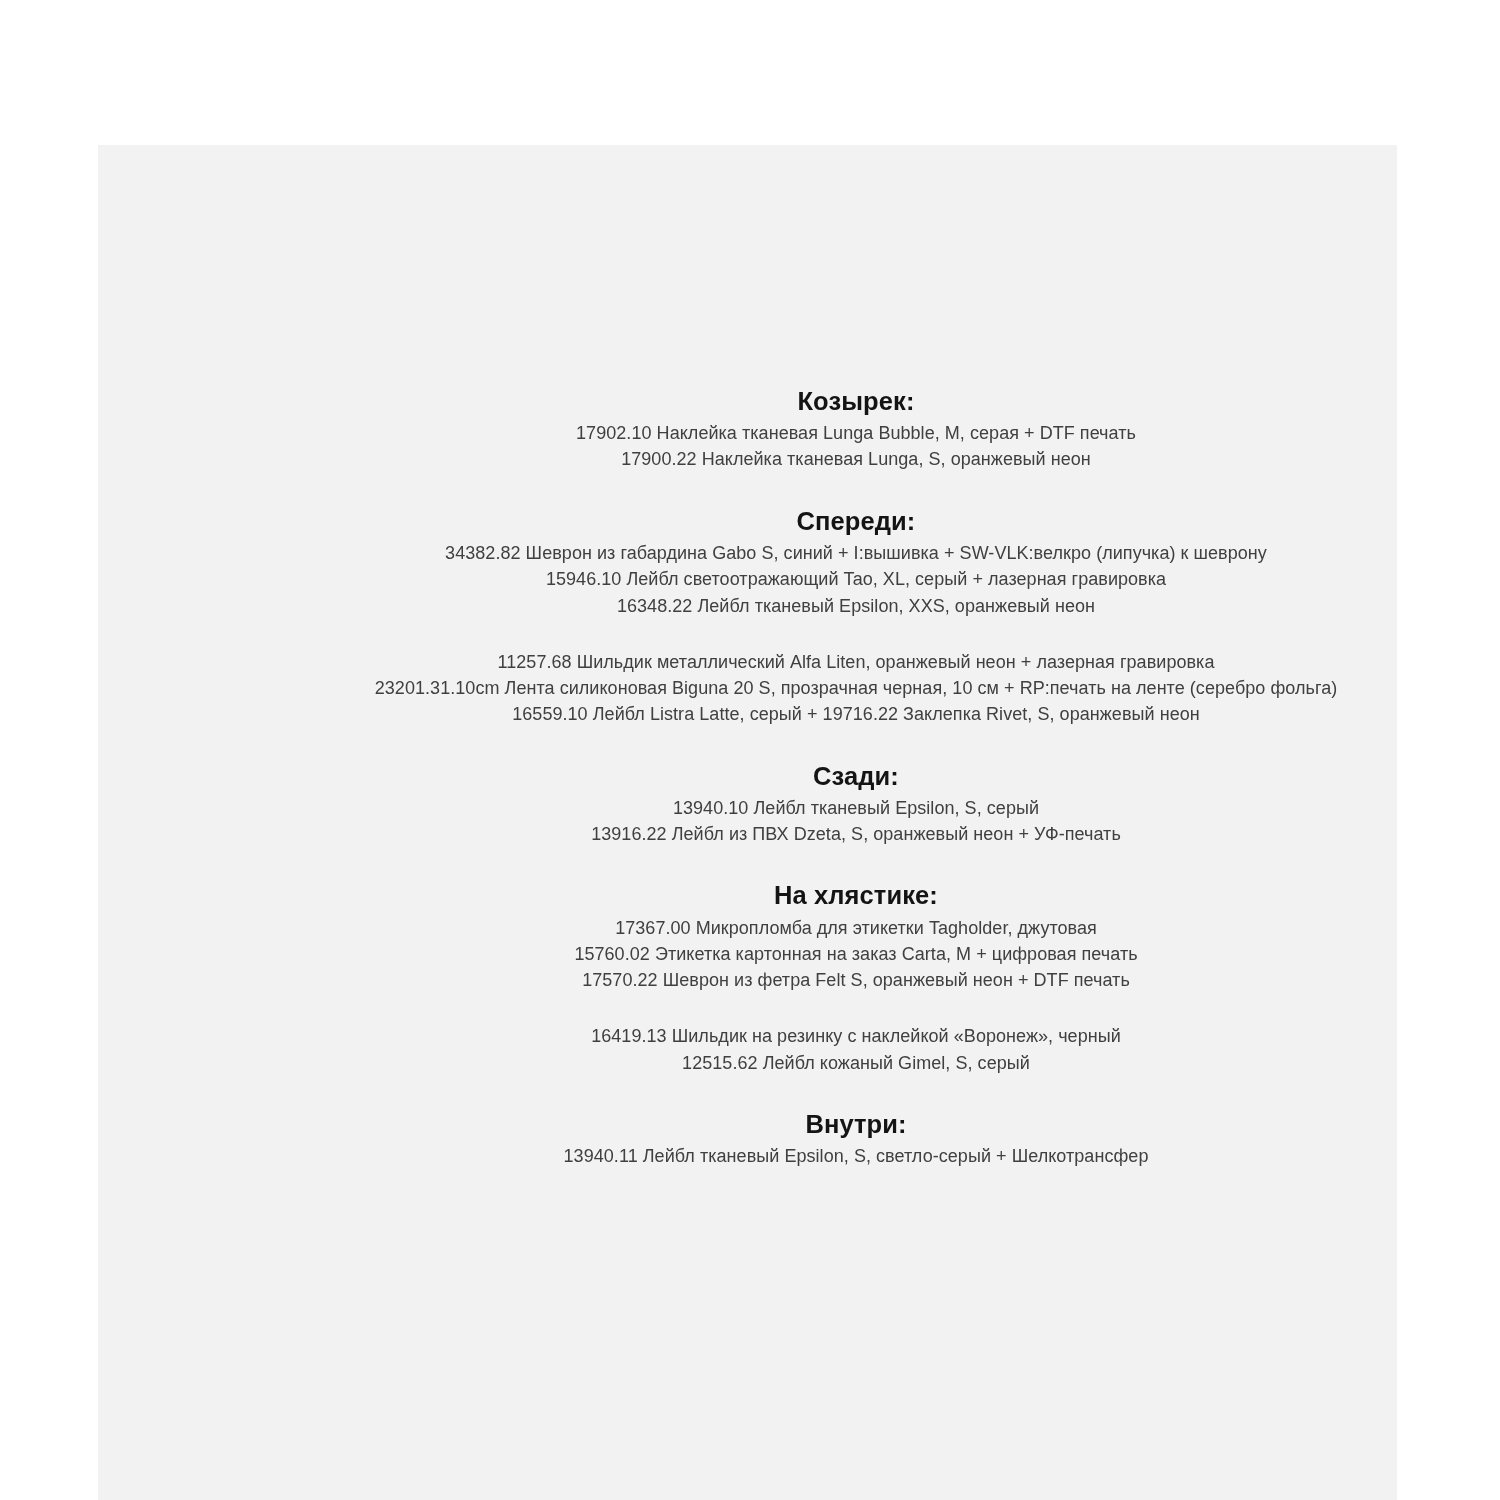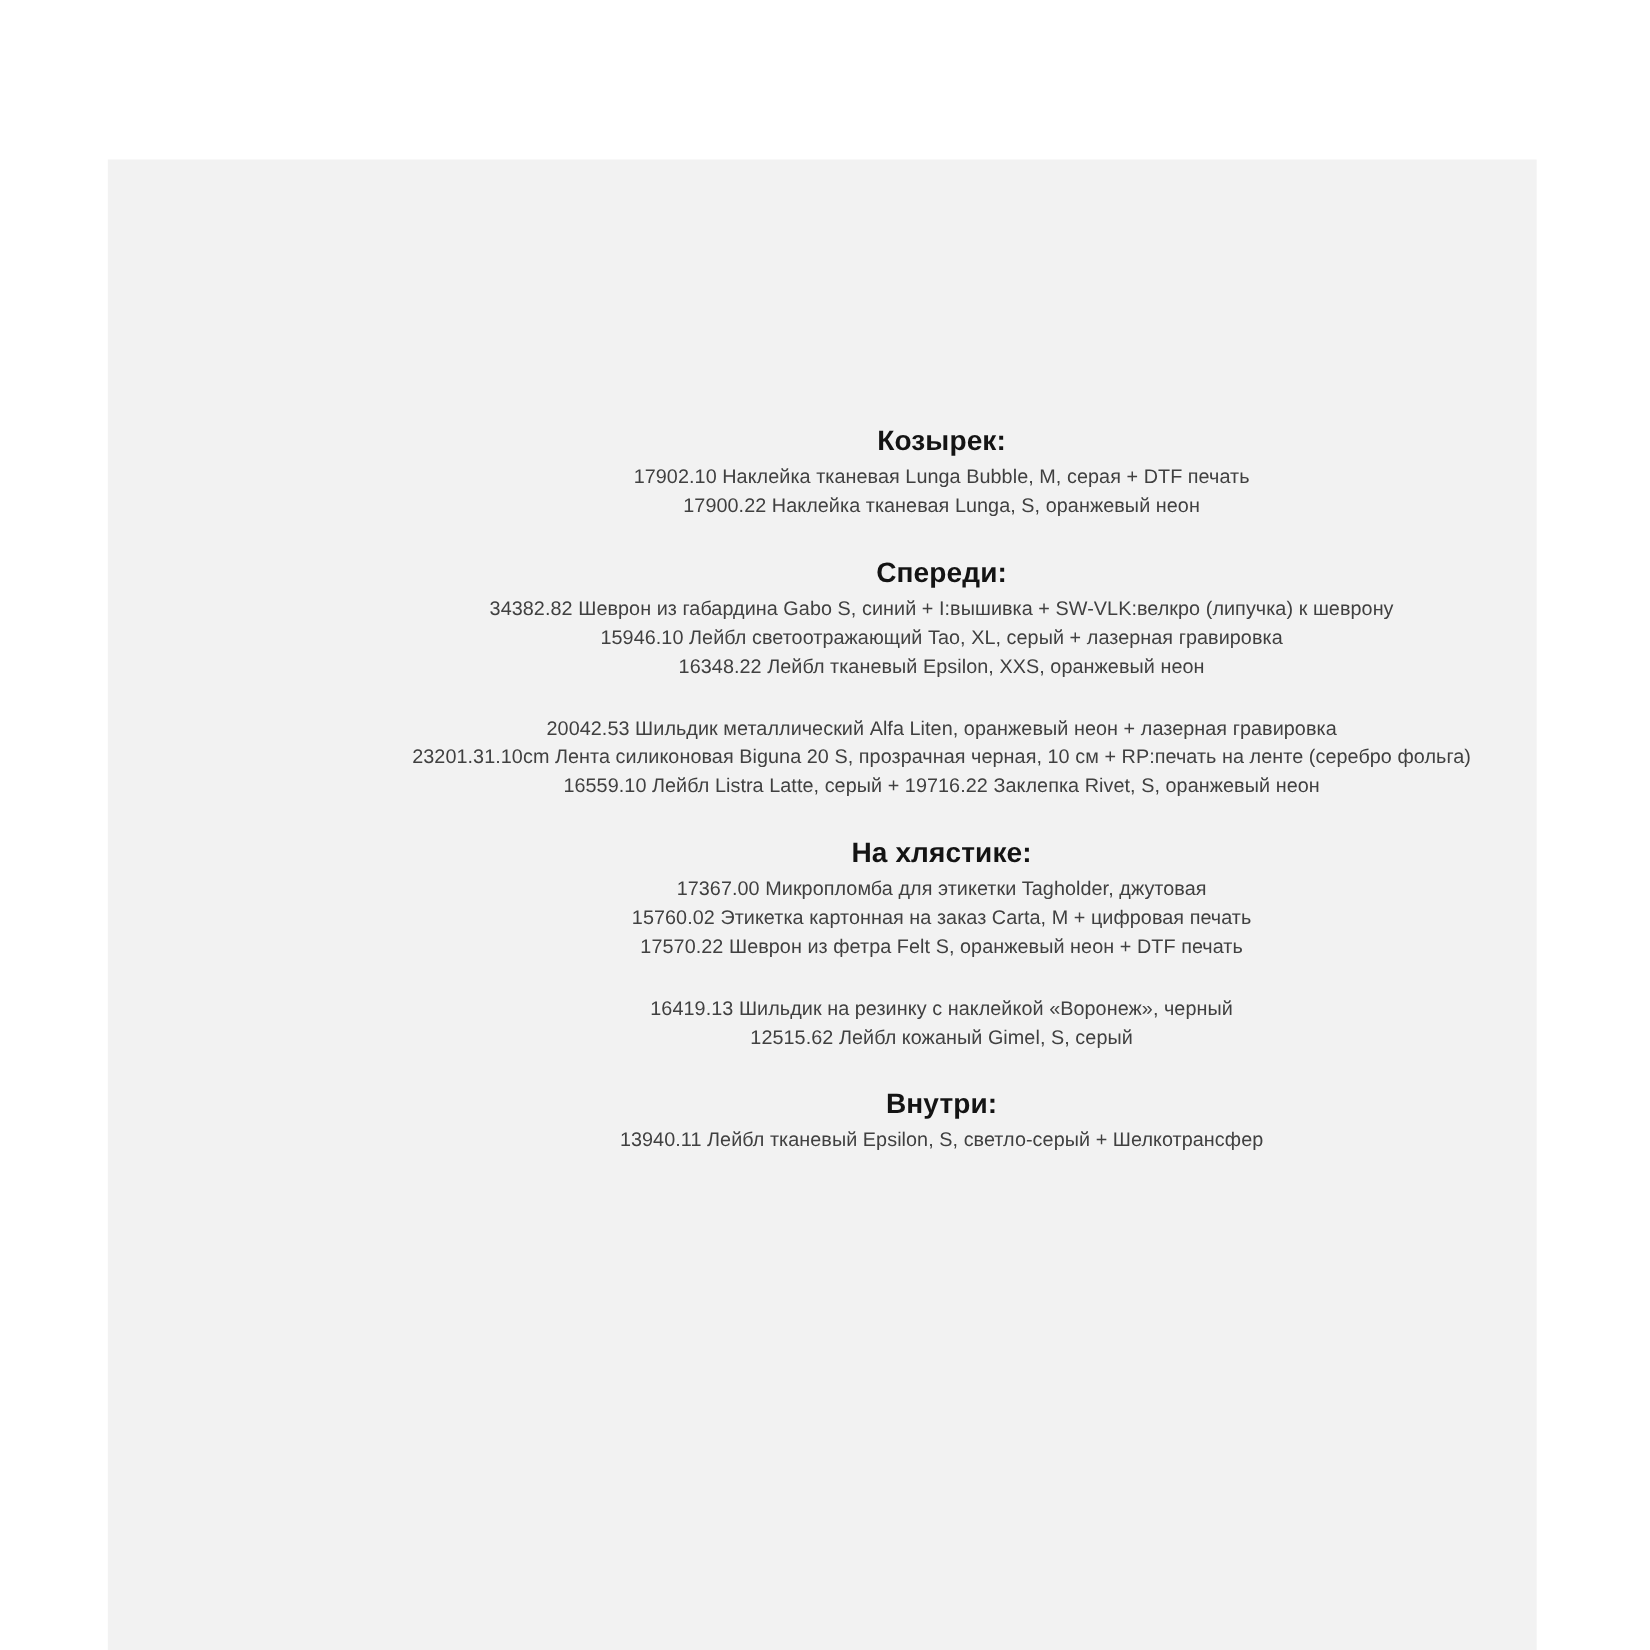"20042.53 Шильдик металлический Alfa" div.line { text: 20042.53 -> 11257.68 }
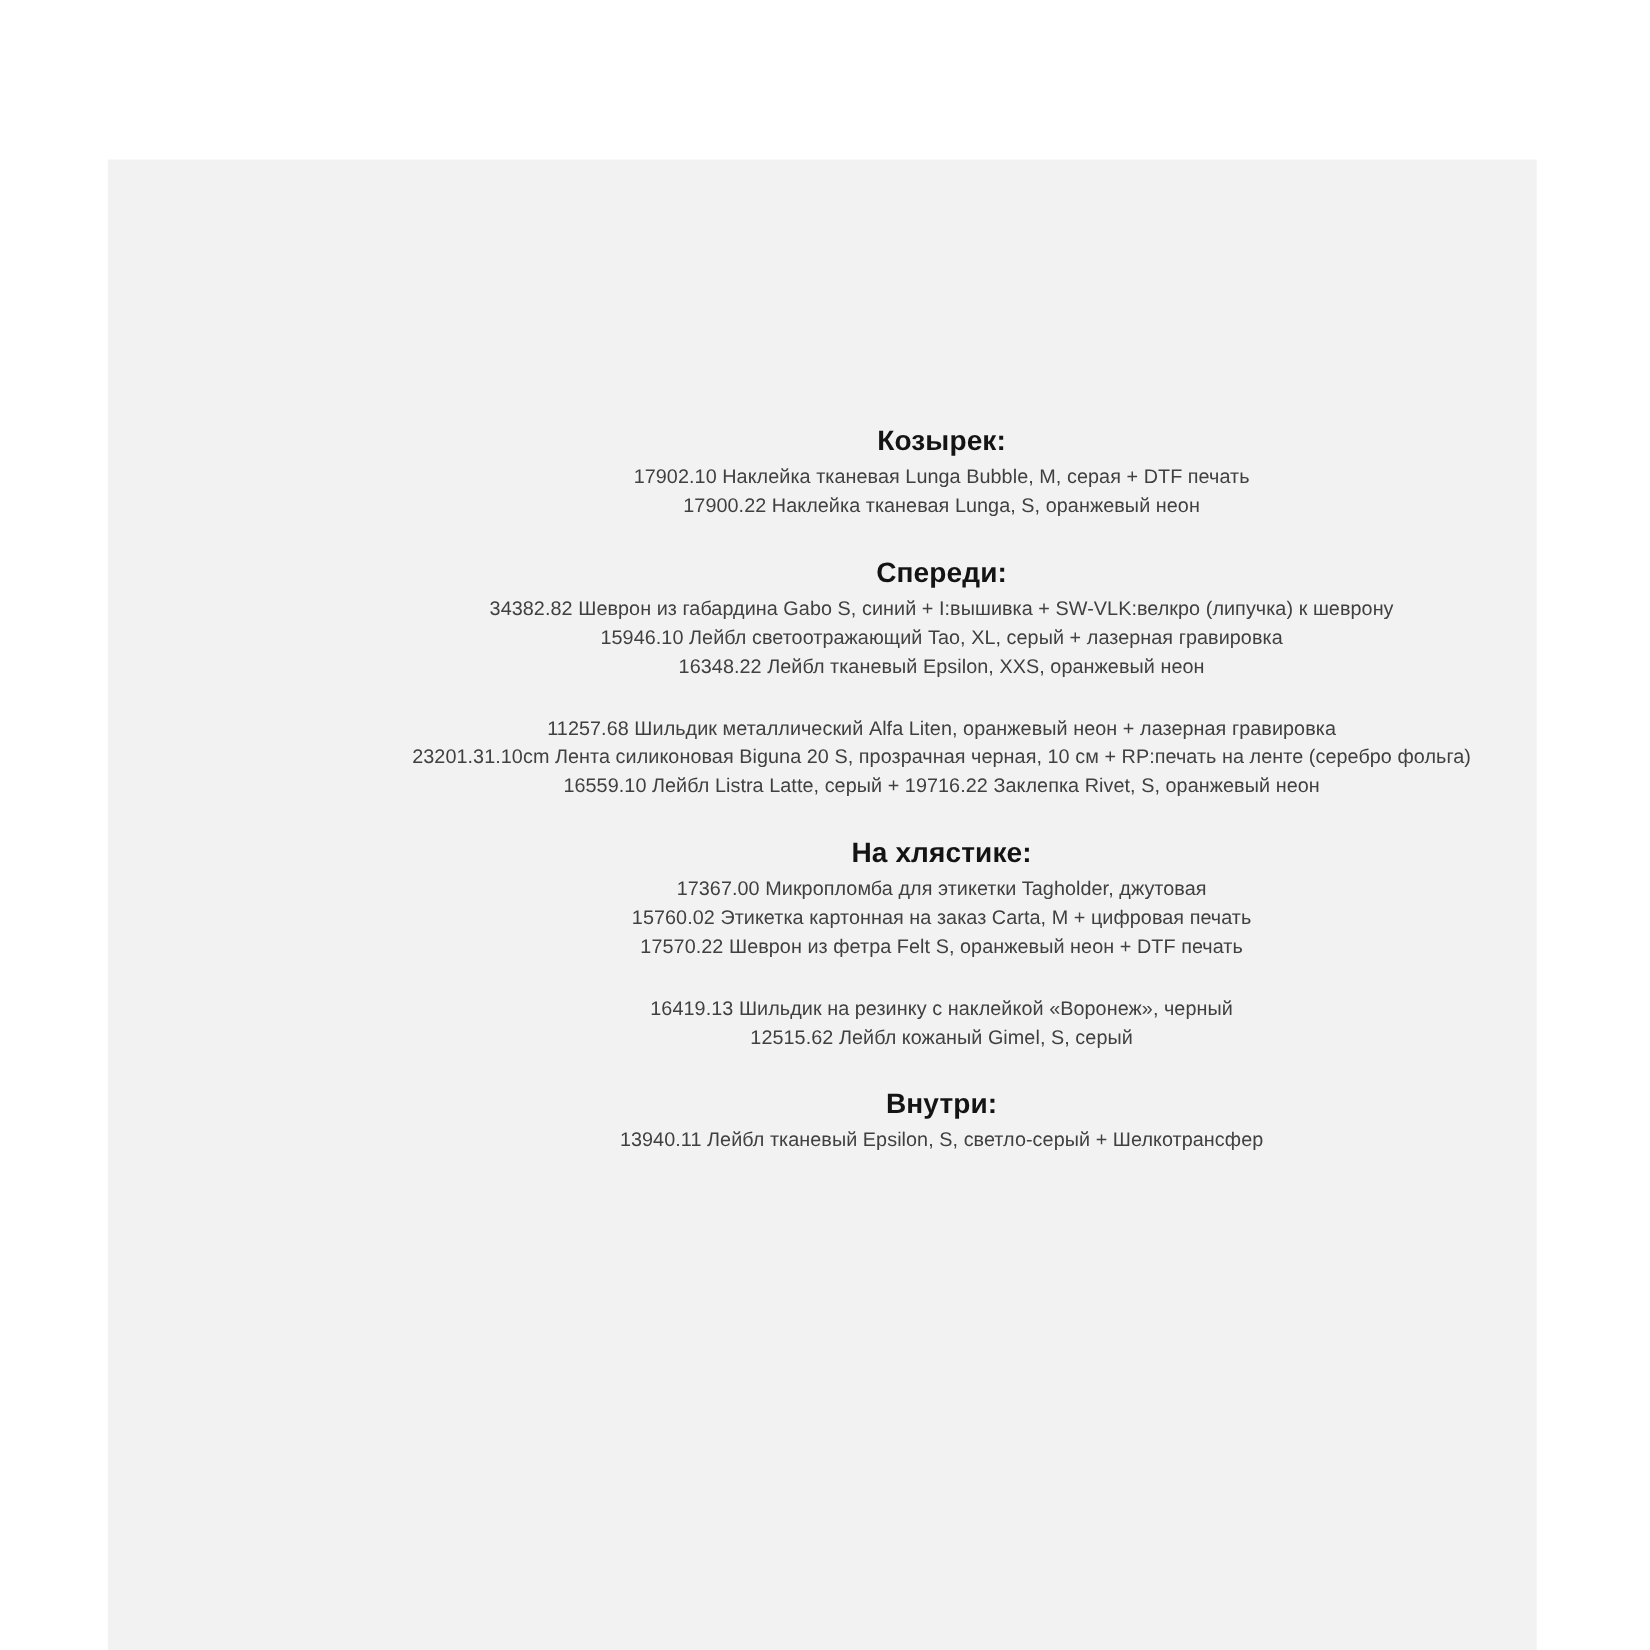"Сзади:" div.section { html: none -> <div> <div>Сзади:</div> <div>13940.10 Лейбл тканевый Epsilon, S, серый</div> <div>13916.22 Лейбл из ПВХ Dzeta, S, оранжевый неон + УФ-печать</div> </div> }
